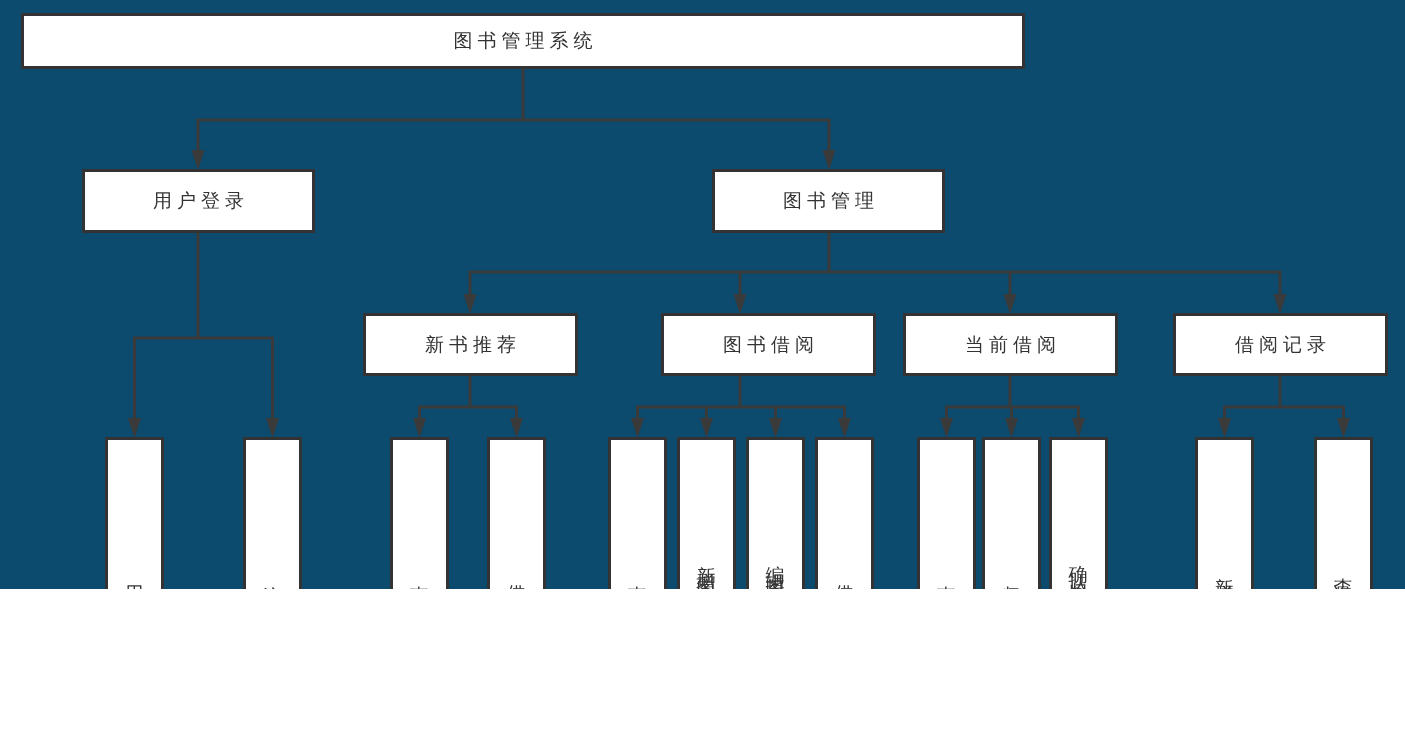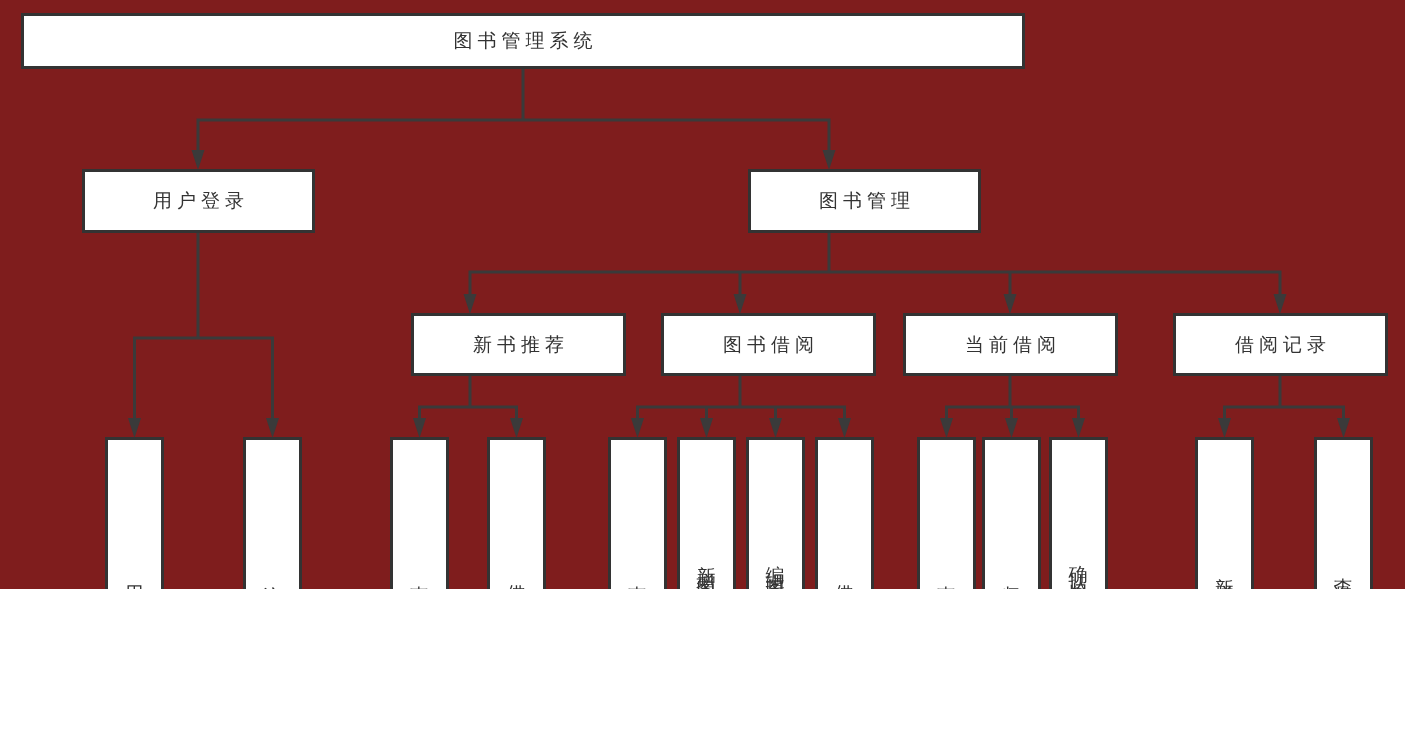"图书管理系统" #canvas { background: #7f1d1d -> #0c4a6e }
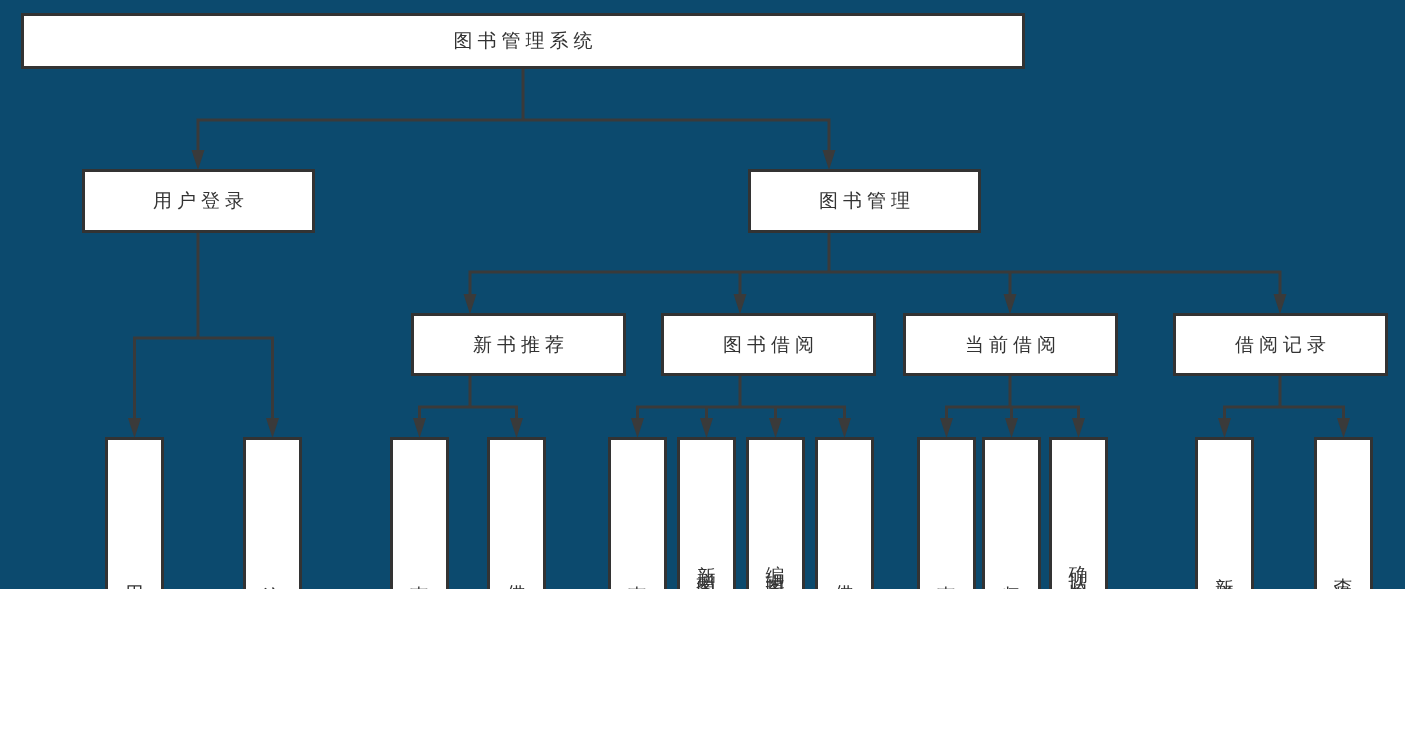"图书管理" div.box { left: 748px -> 712px }
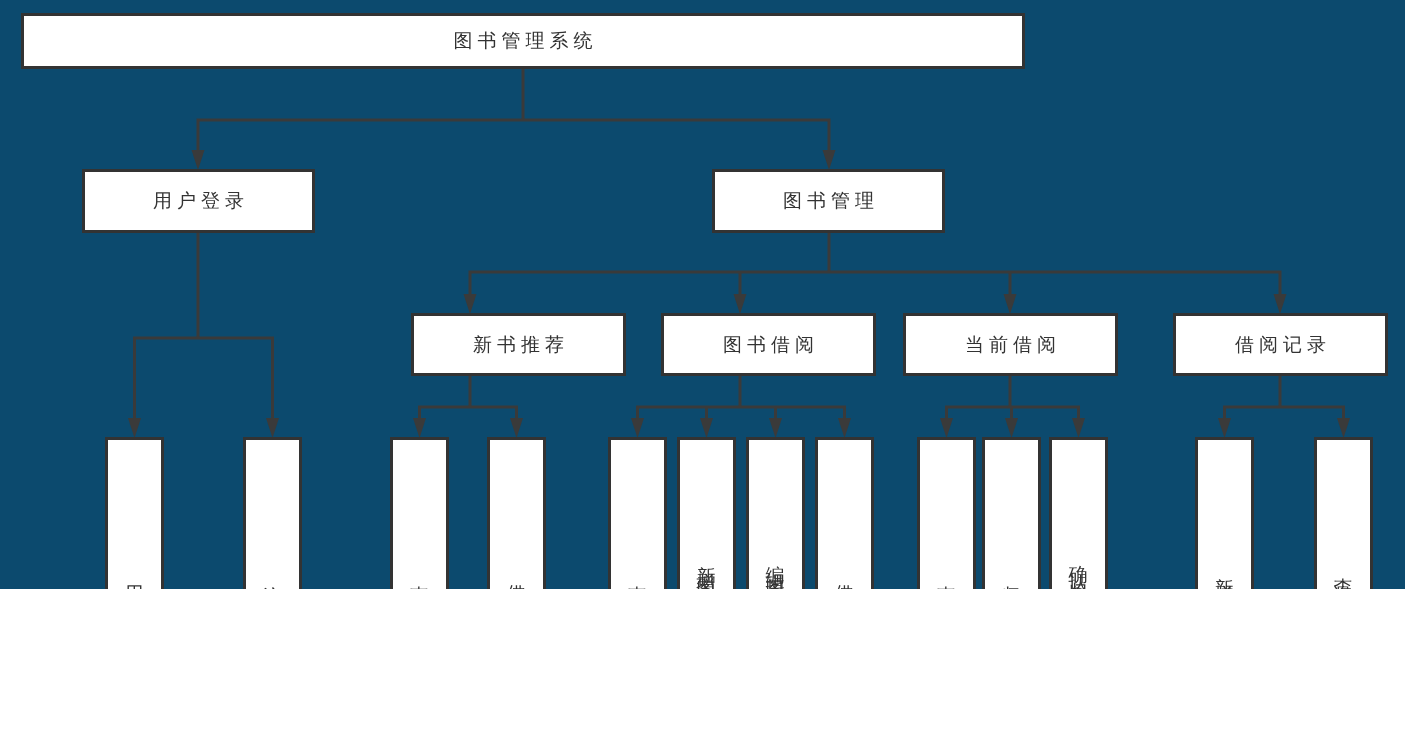"新书推荐" div.box { margin-left: 48px -> none }
